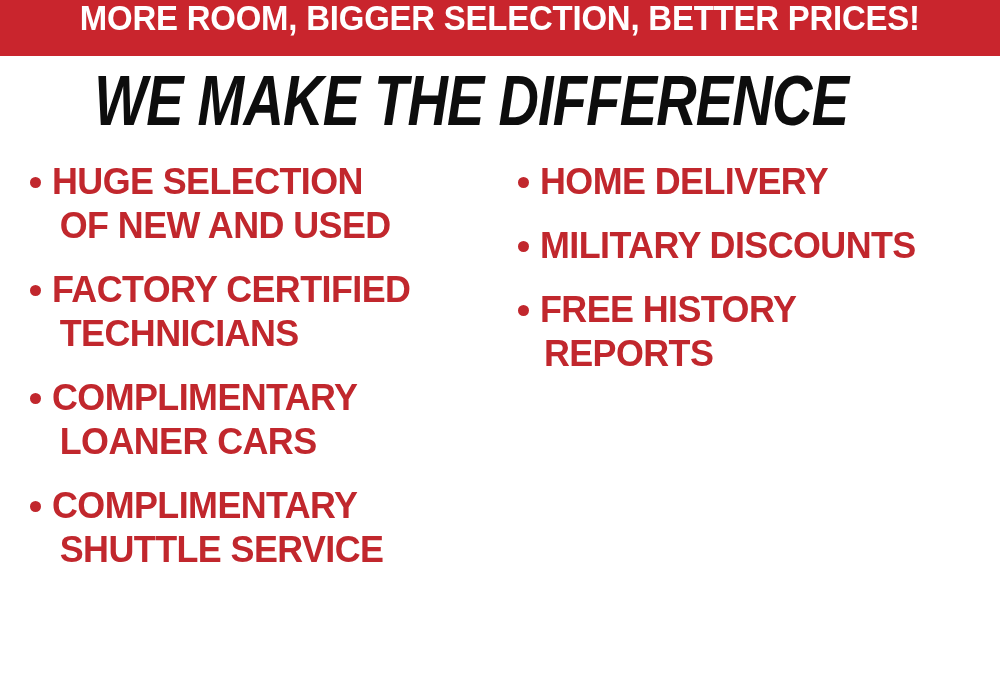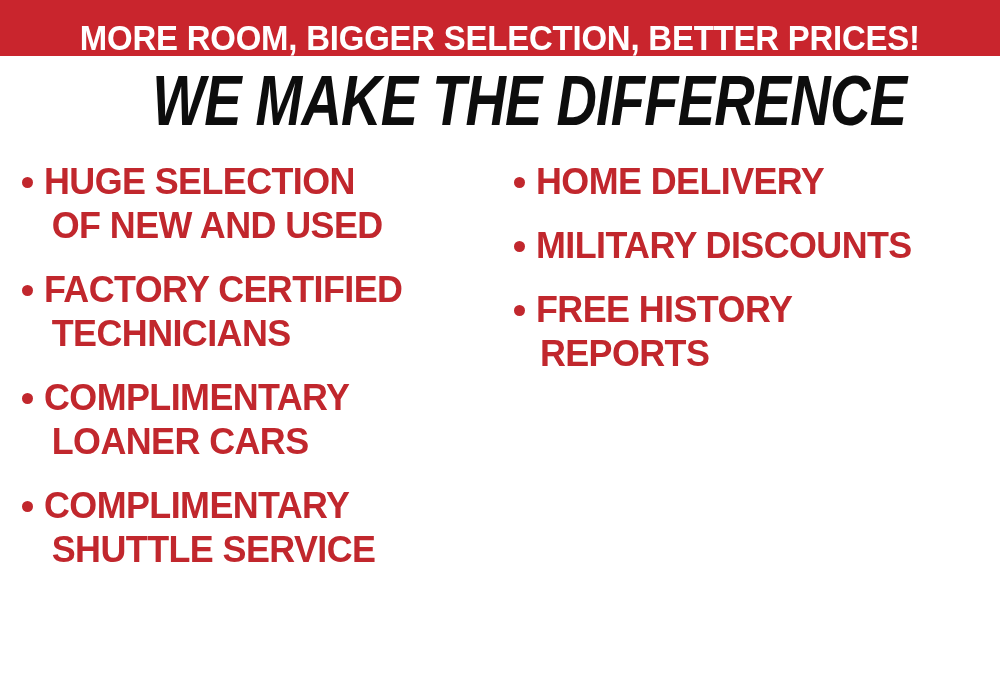"MORE ROOM, BIGGER SELECTION, BETTER" .top-banner { align-items: flex-end -> flex-start }
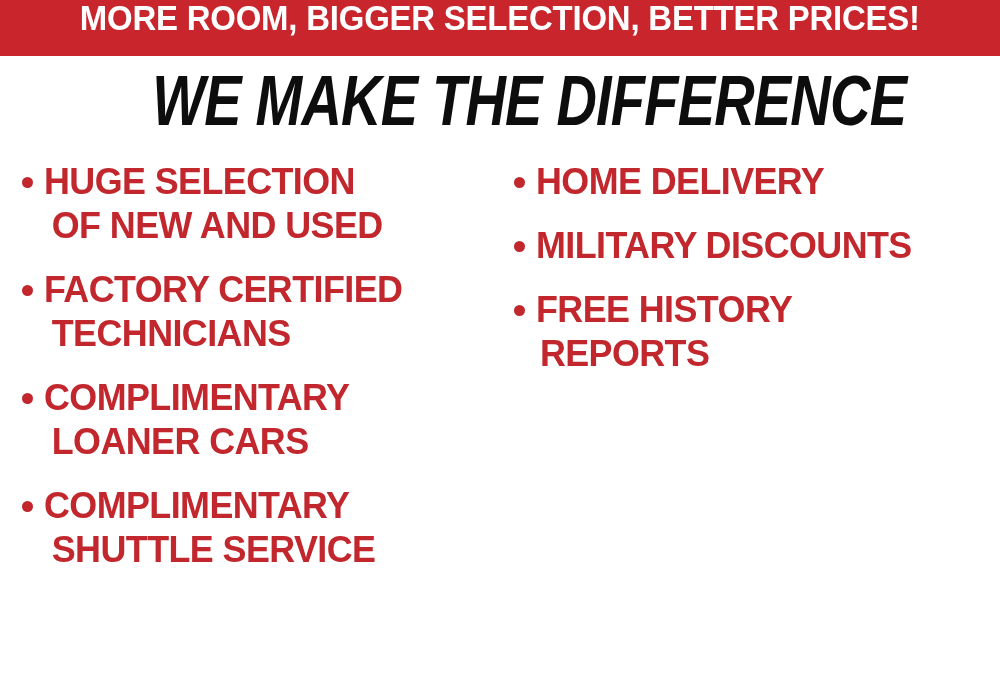"WE MAKE THE DIFFERENCE" .headline-wrap { justify-content: flex-end -> flex-start }
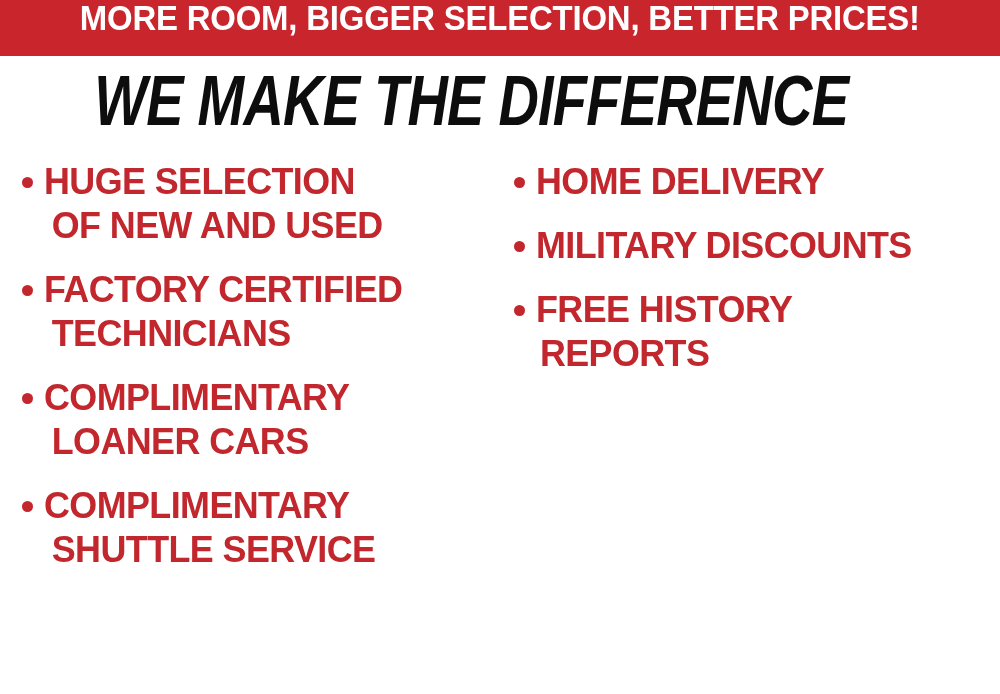"HUGE SELECTION" .col-left { margin-left: none -> 8px }
